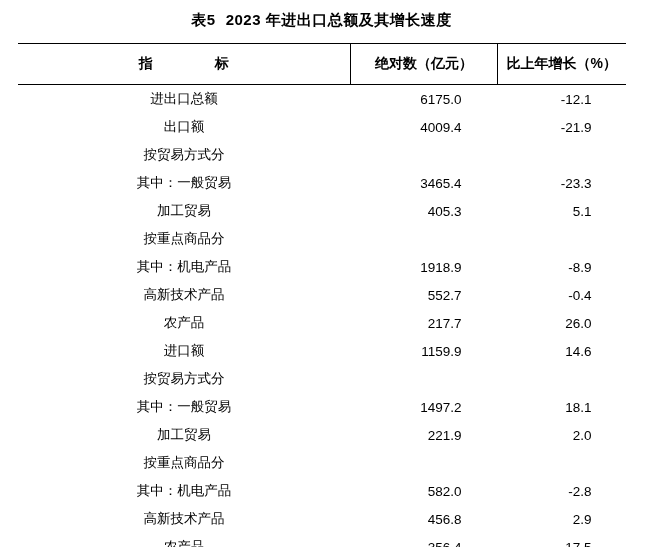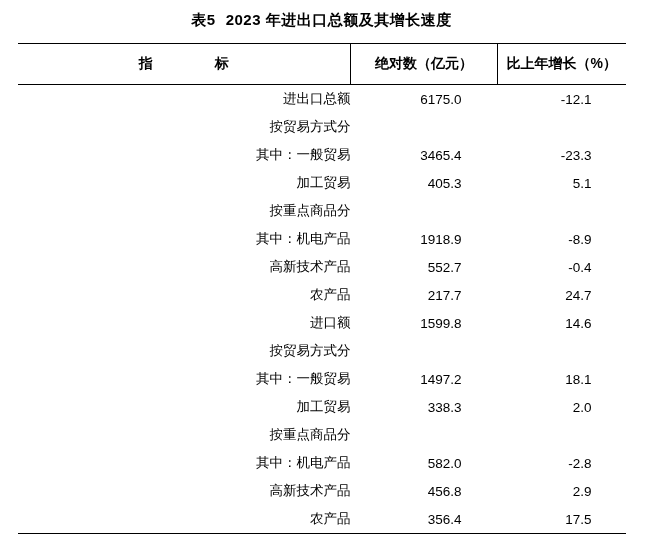"进出口总额" table.data-table tbody td.td-label { text-align: right -> center }
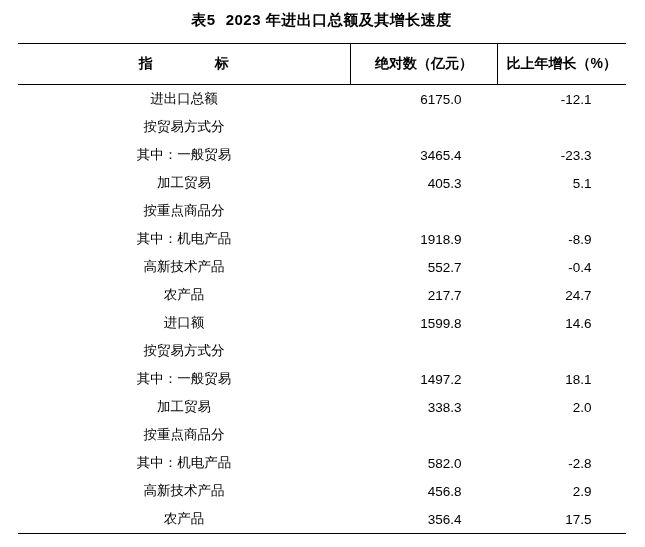"出口额" tr { html: none -> <tr> <td>出口额</td> <td>4009.4</td> <td>-21.9</td> </tr> }
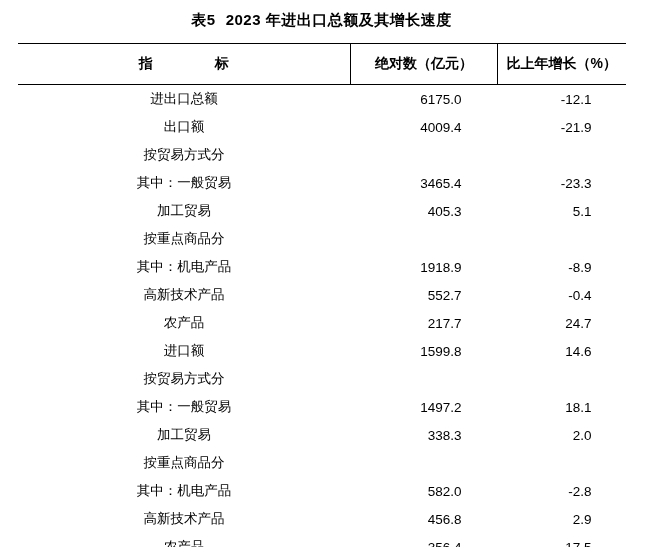"24.7" td.td-growth { text: 24.7 -> 26.0 }
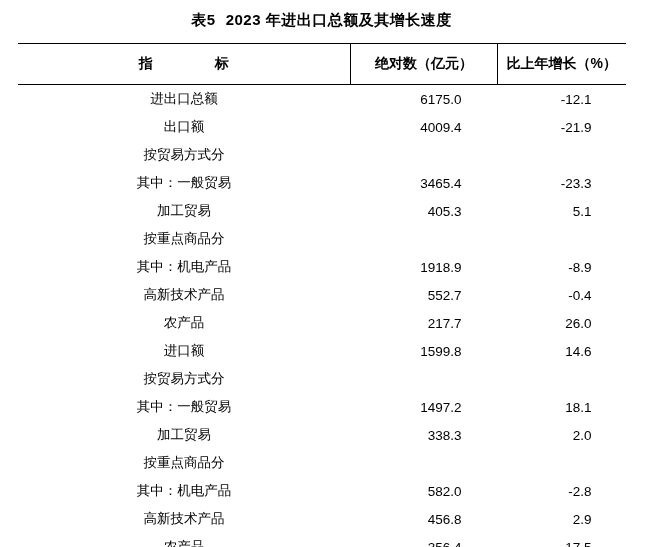"1599.8" td.td-value { text: 1599.8 -> 1159.9 }
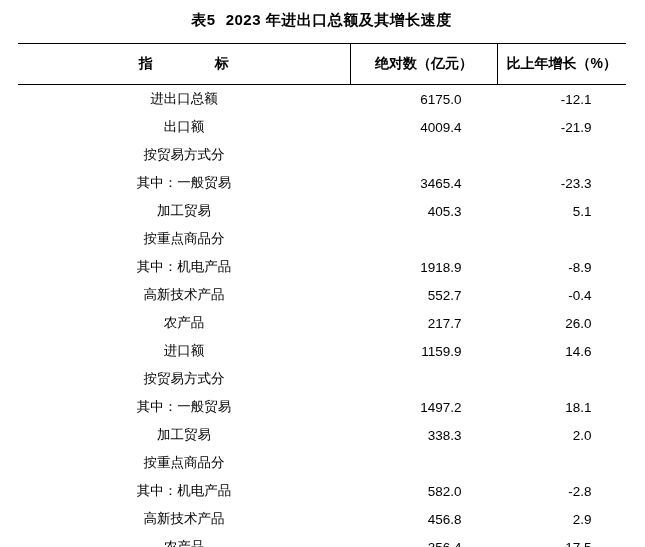"338.3" td.td-value { text: 338.3 -> 221.9 }
